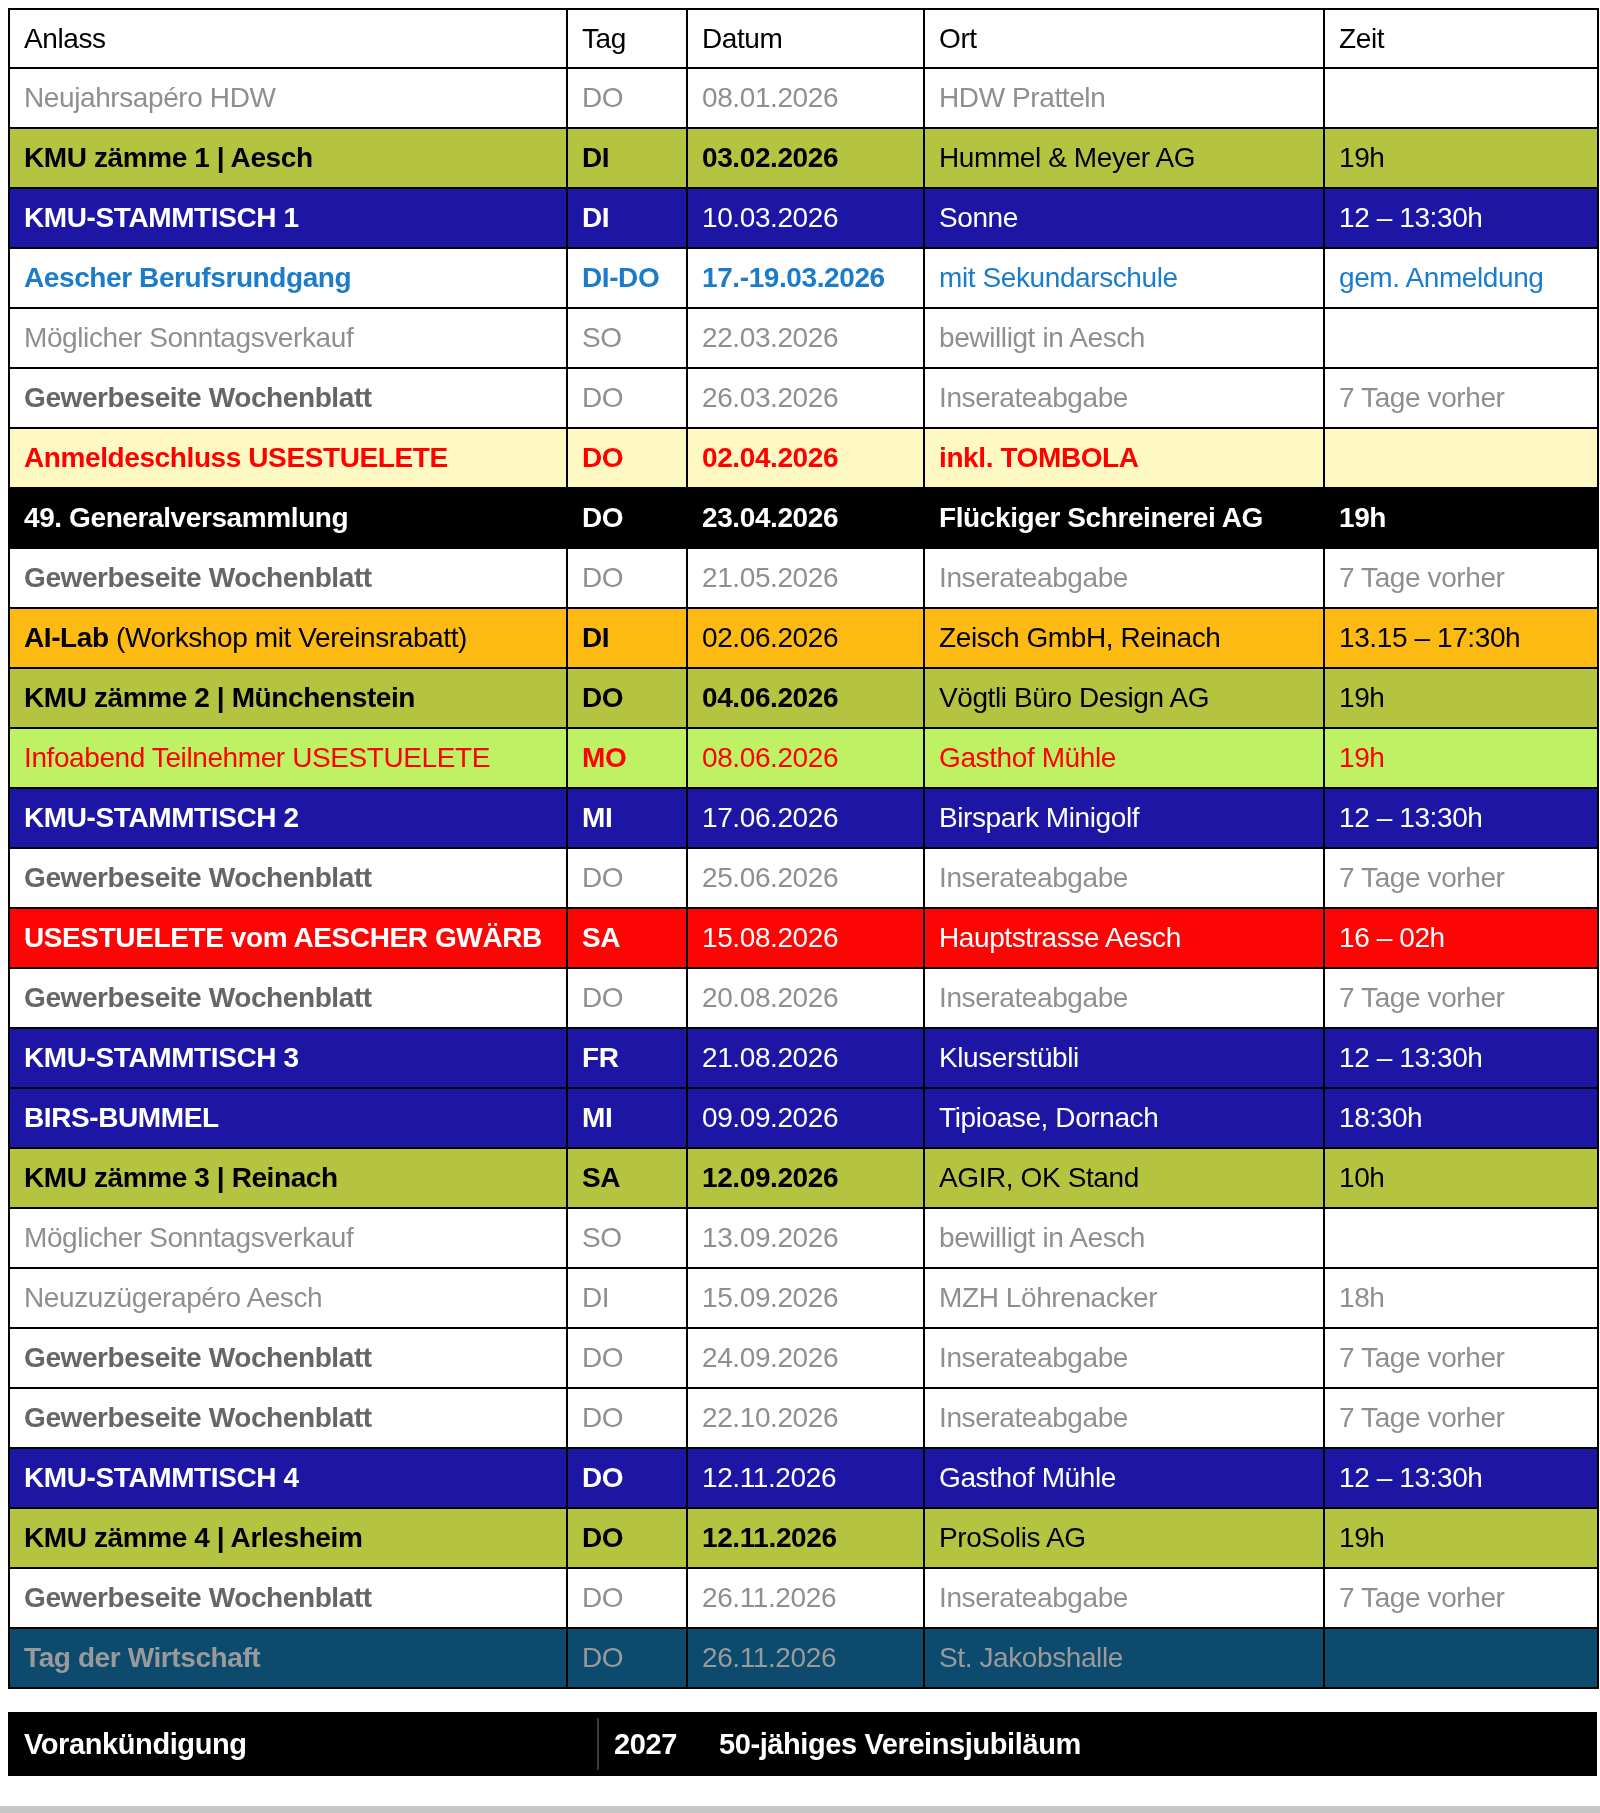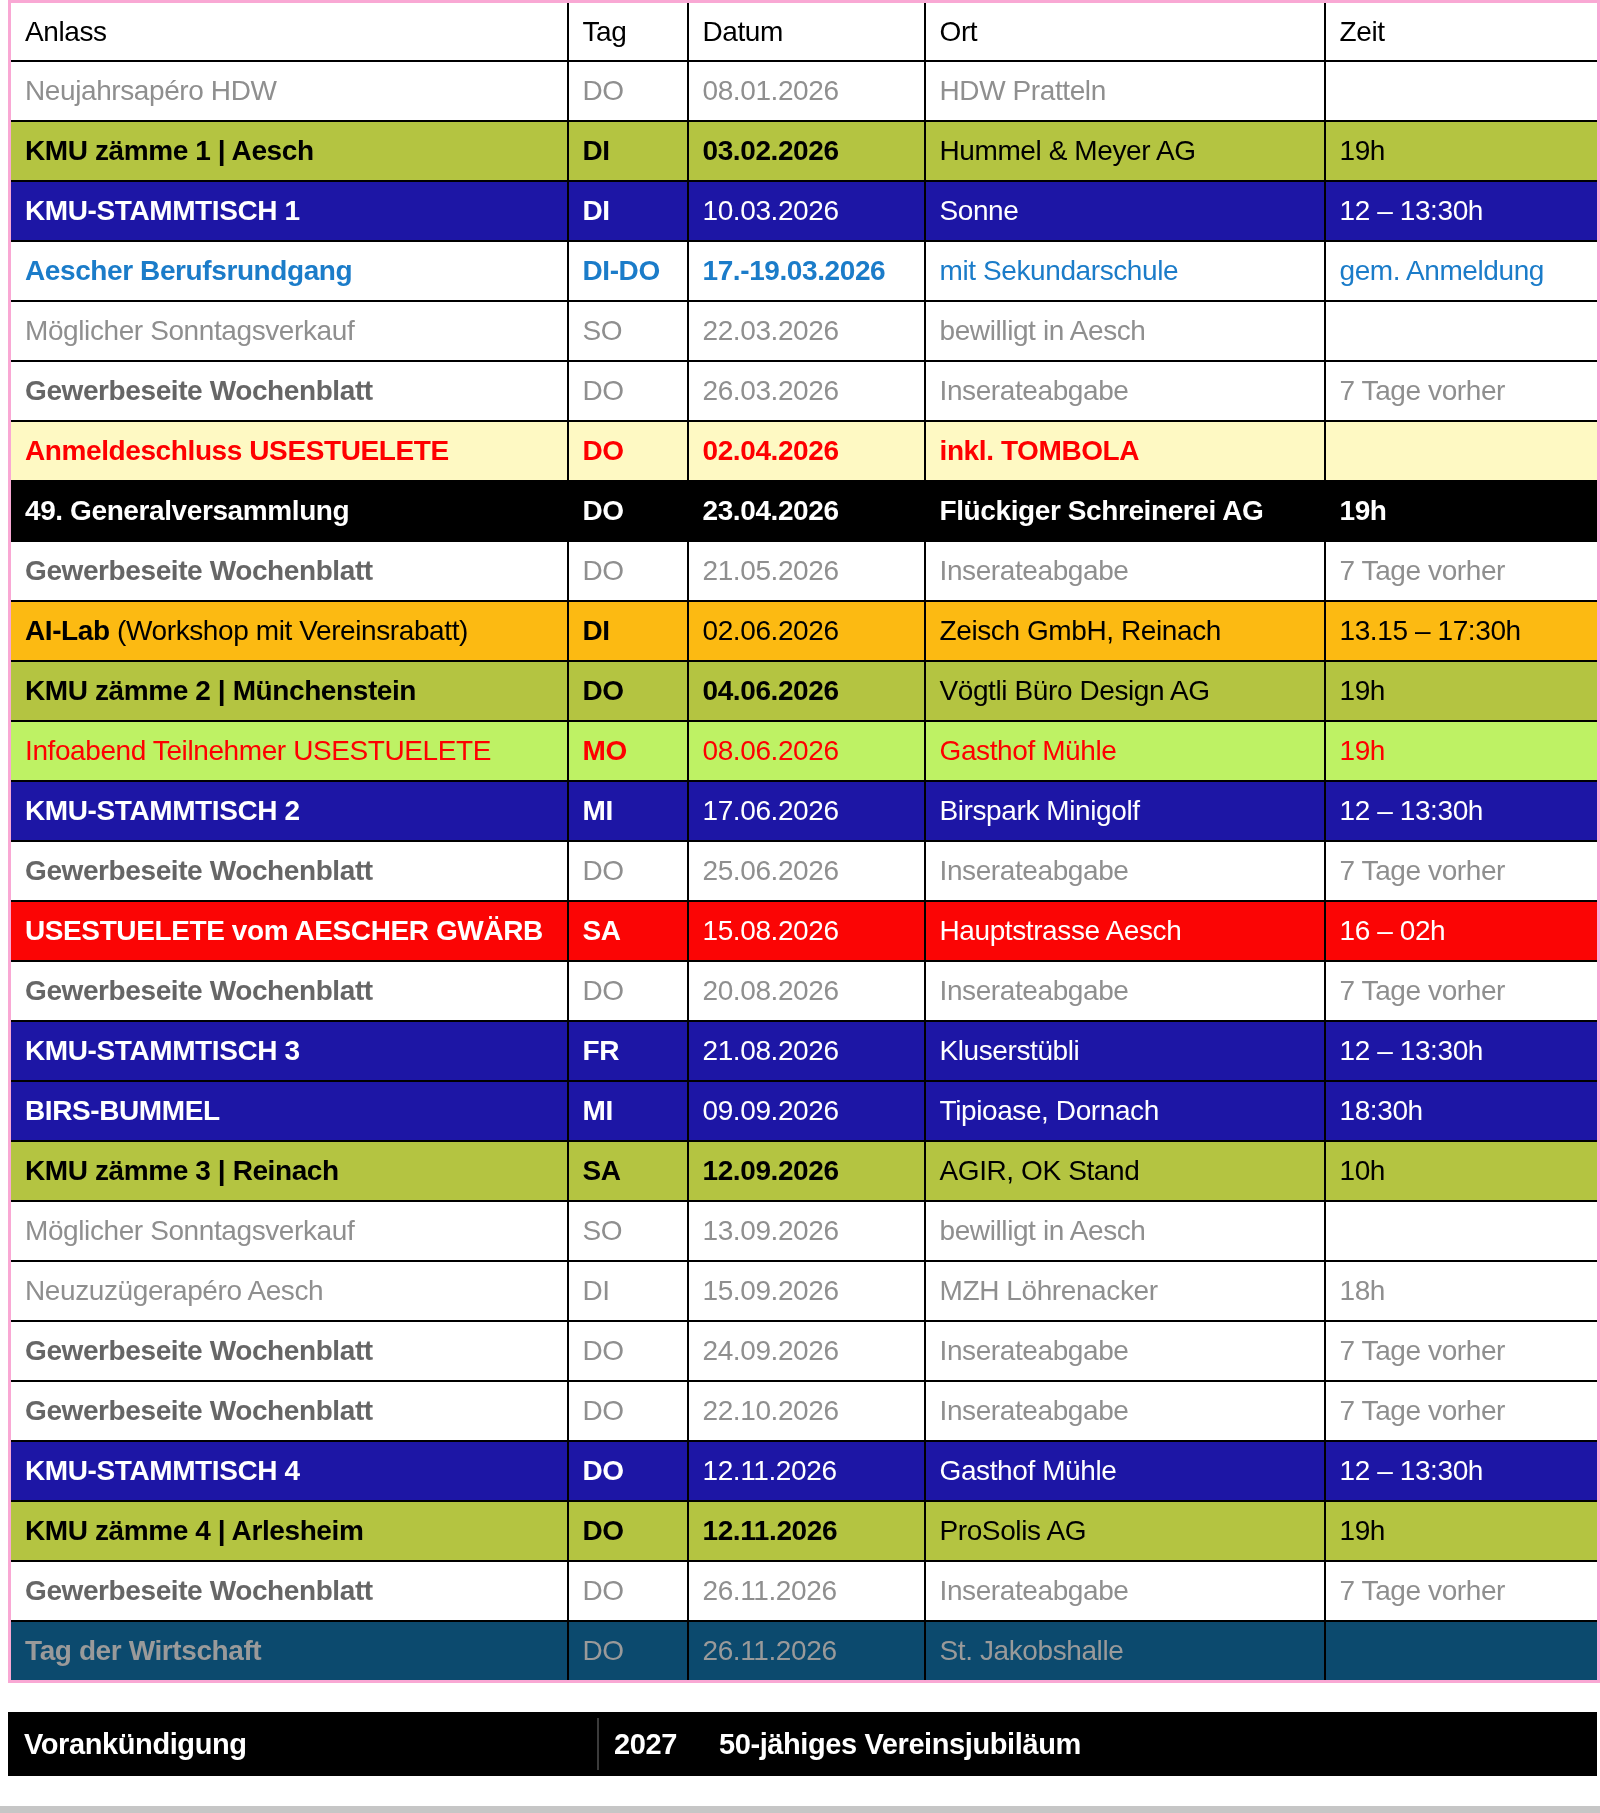"Anlass" table.sched { border: 3px solid #f9a8d4 -> 1px solid #f9a8d4; top: 0 -> 8px }
